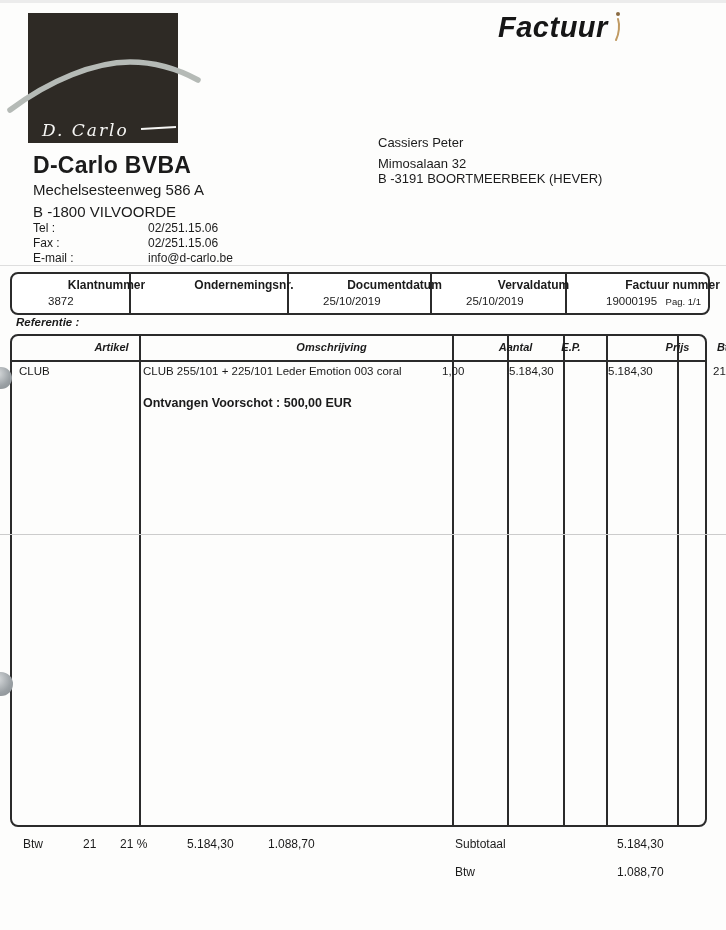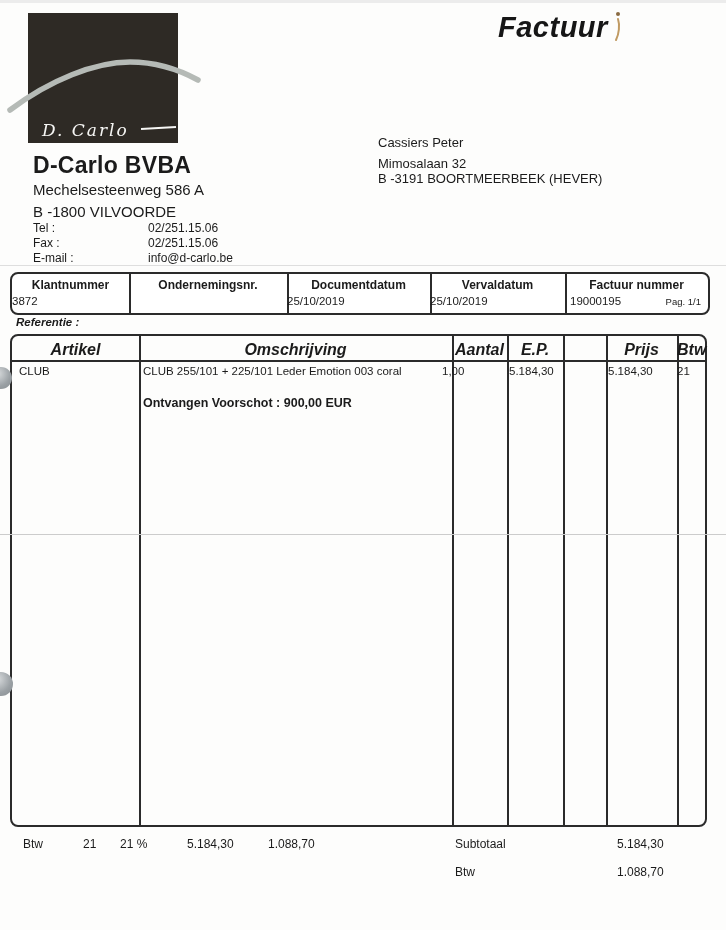"Klantnummer" .c { margin-left: none -> 36px }
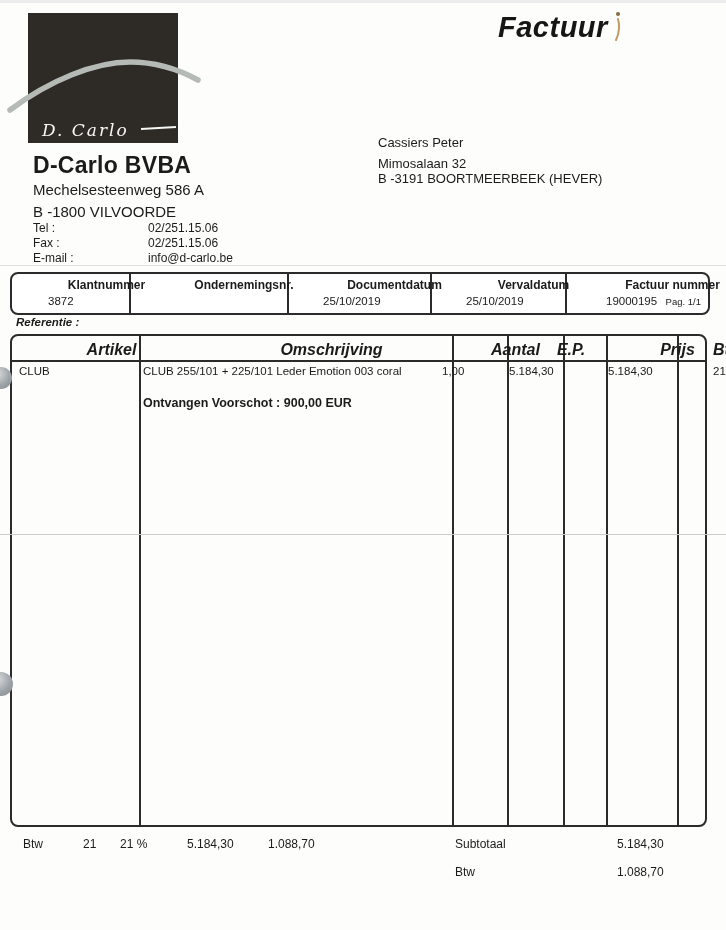"Artikel" .th { font-size: 16px -> 11px }
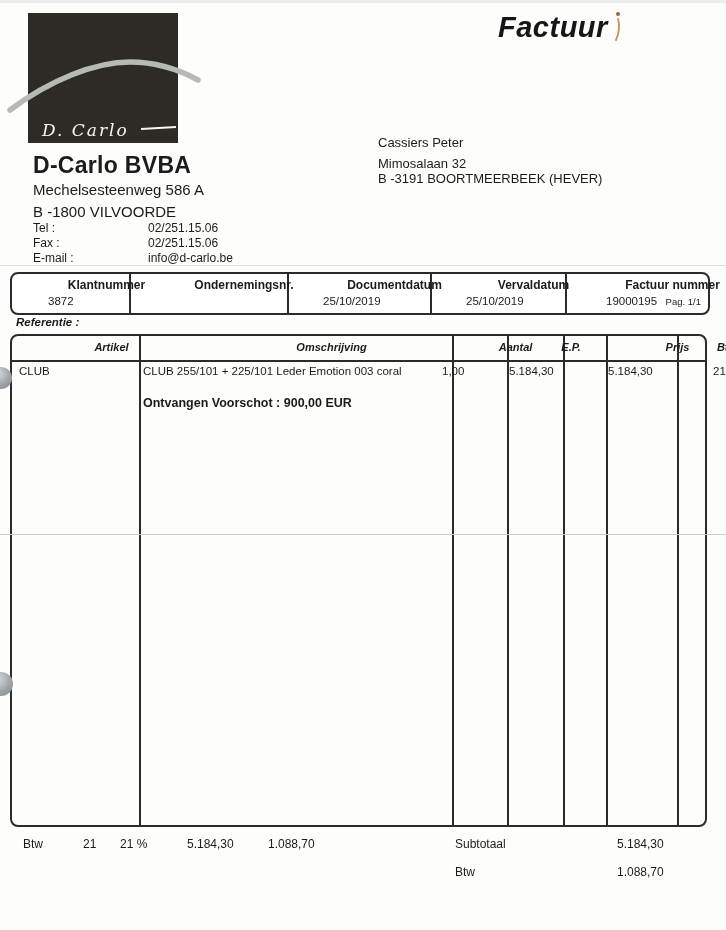"Ontvangen Voorschot : 900,00 EUR" div.note { text: 900,00 -> 500,00 }
